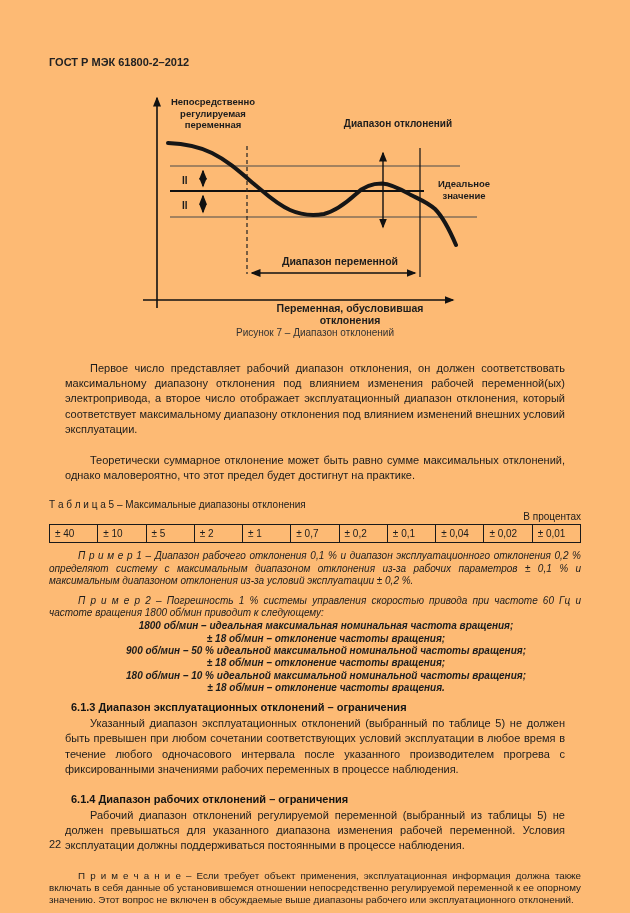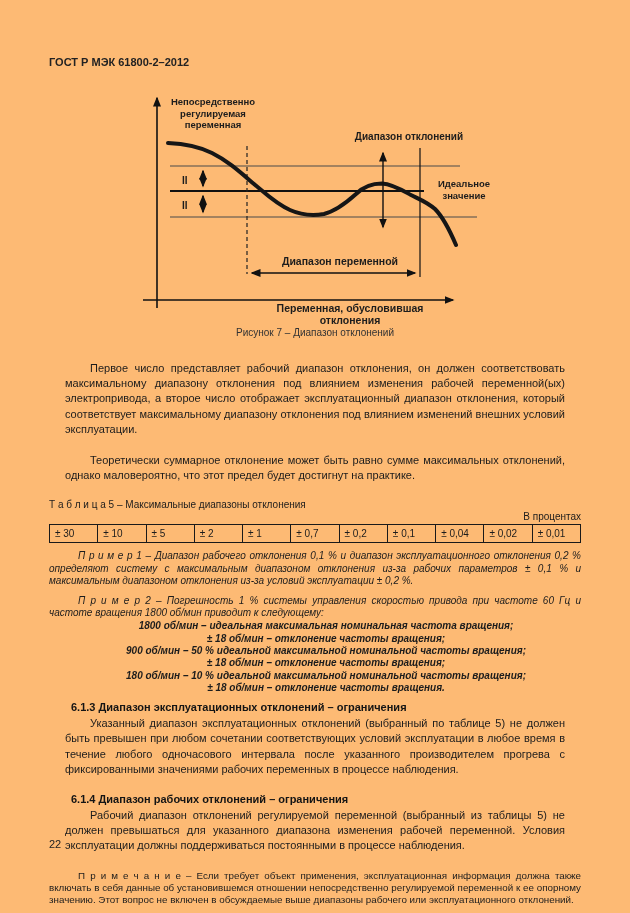"Диапазон отклонений" .devlab { left: 184px -> 173px; margin-top: 13px -> none }
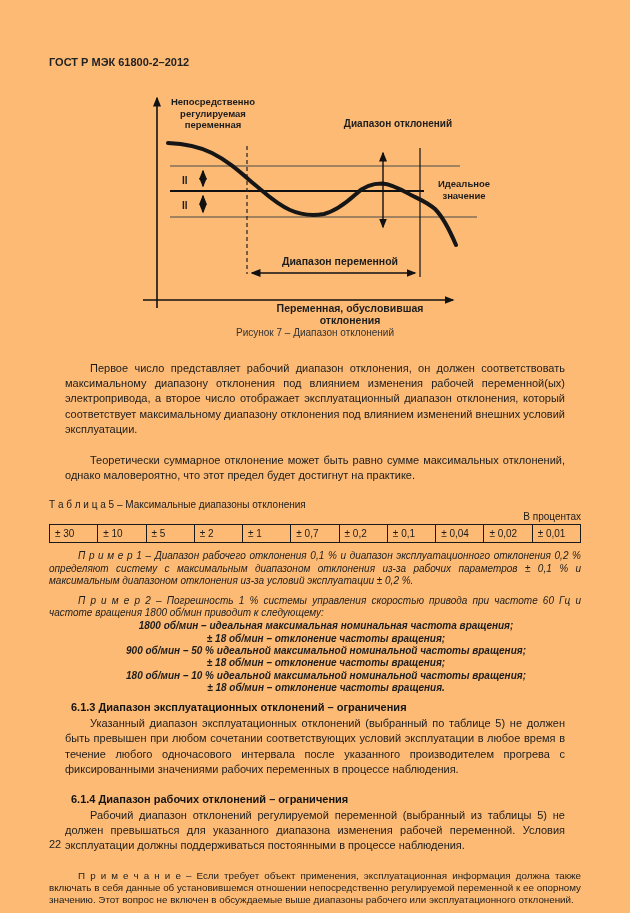"± 30" td { text: 30 -> 40 }
